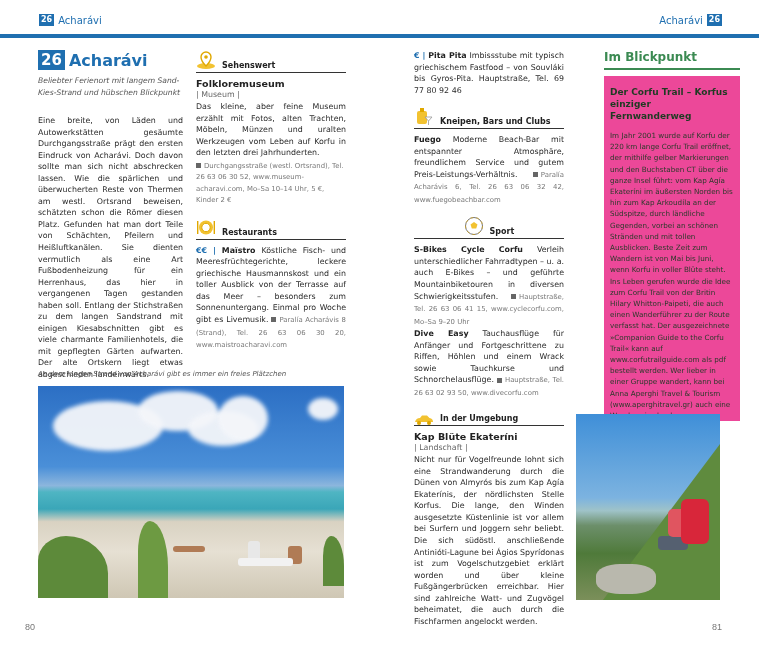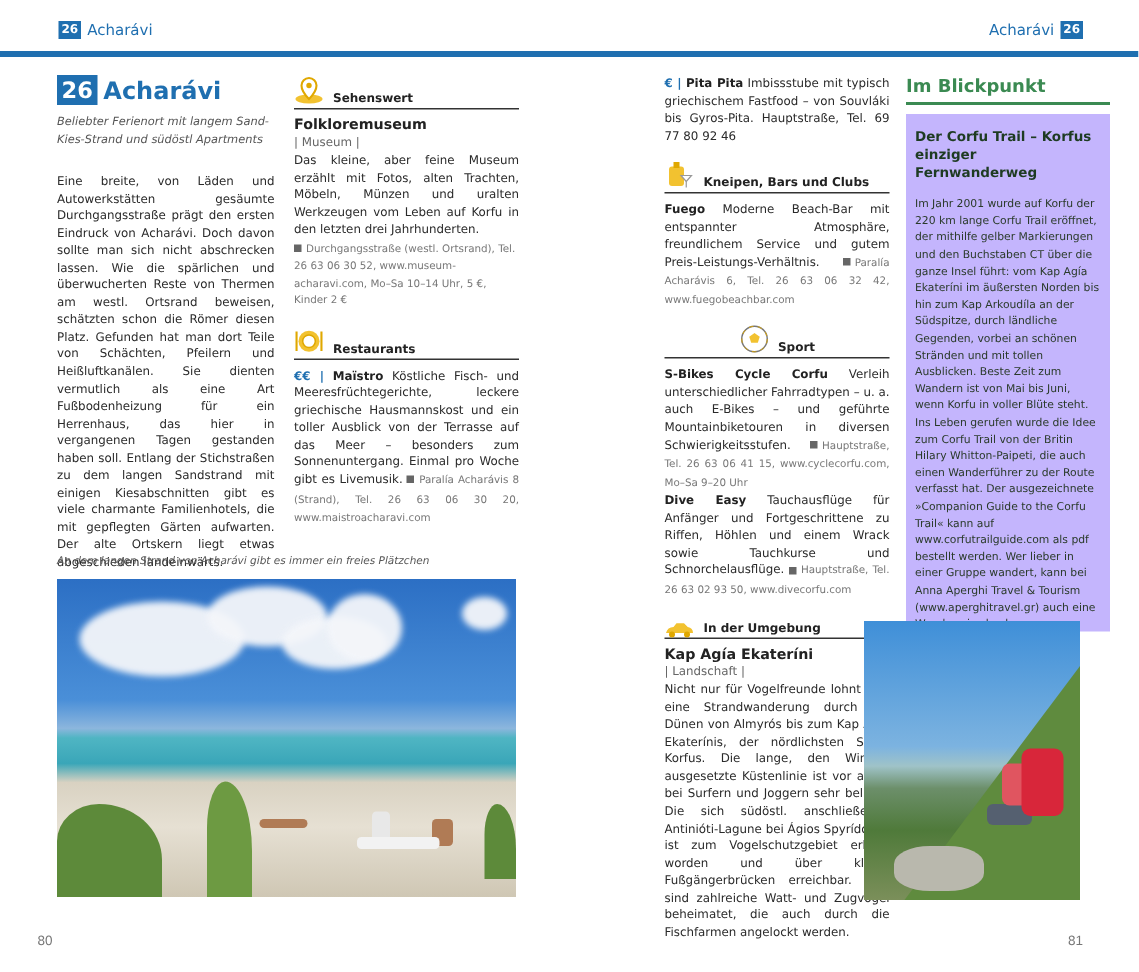"€ | Pita Pita Imbissstube" .col3 { margin-left: 29px -> none }
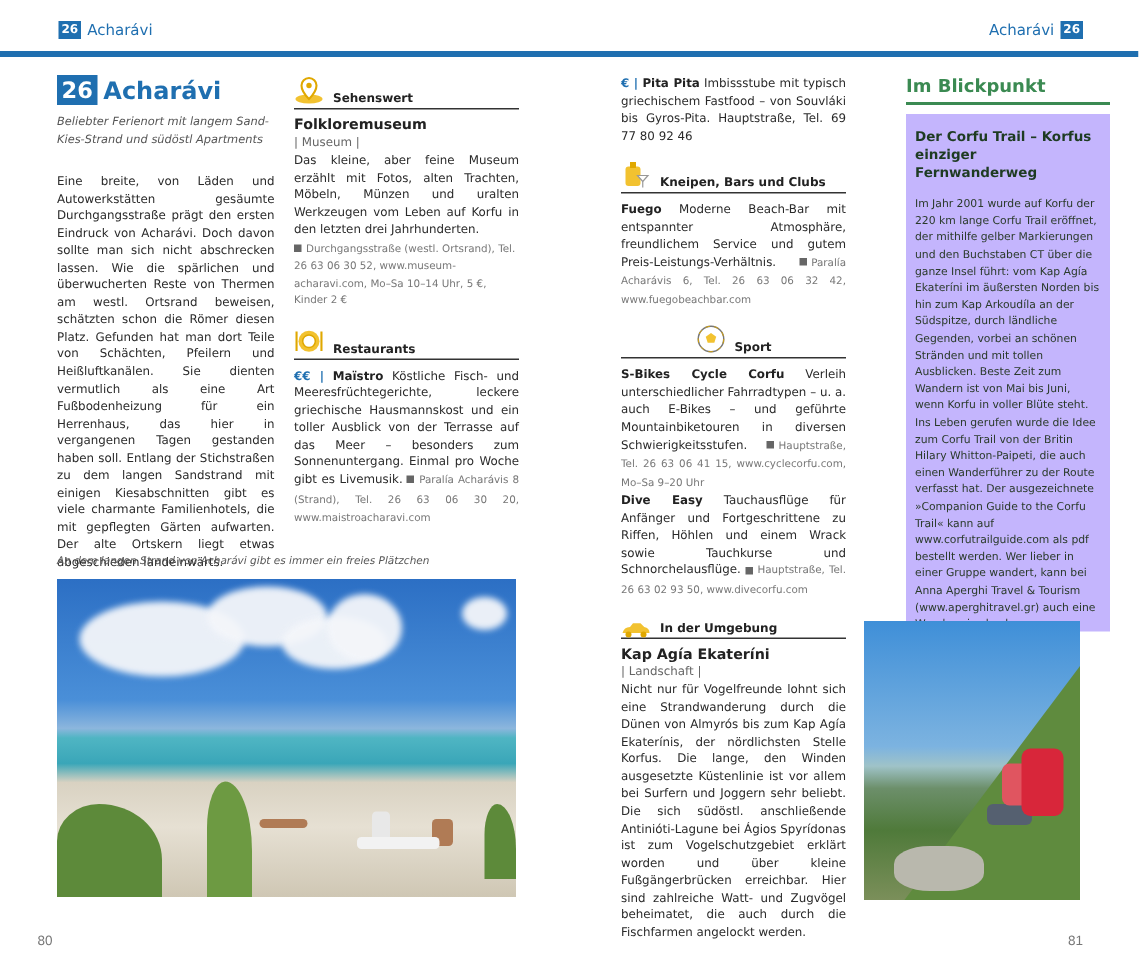"Beliebter Ferienort mit langem" div.subtitle { text: südöstl Apartments -> hübschen Blickpunkt }
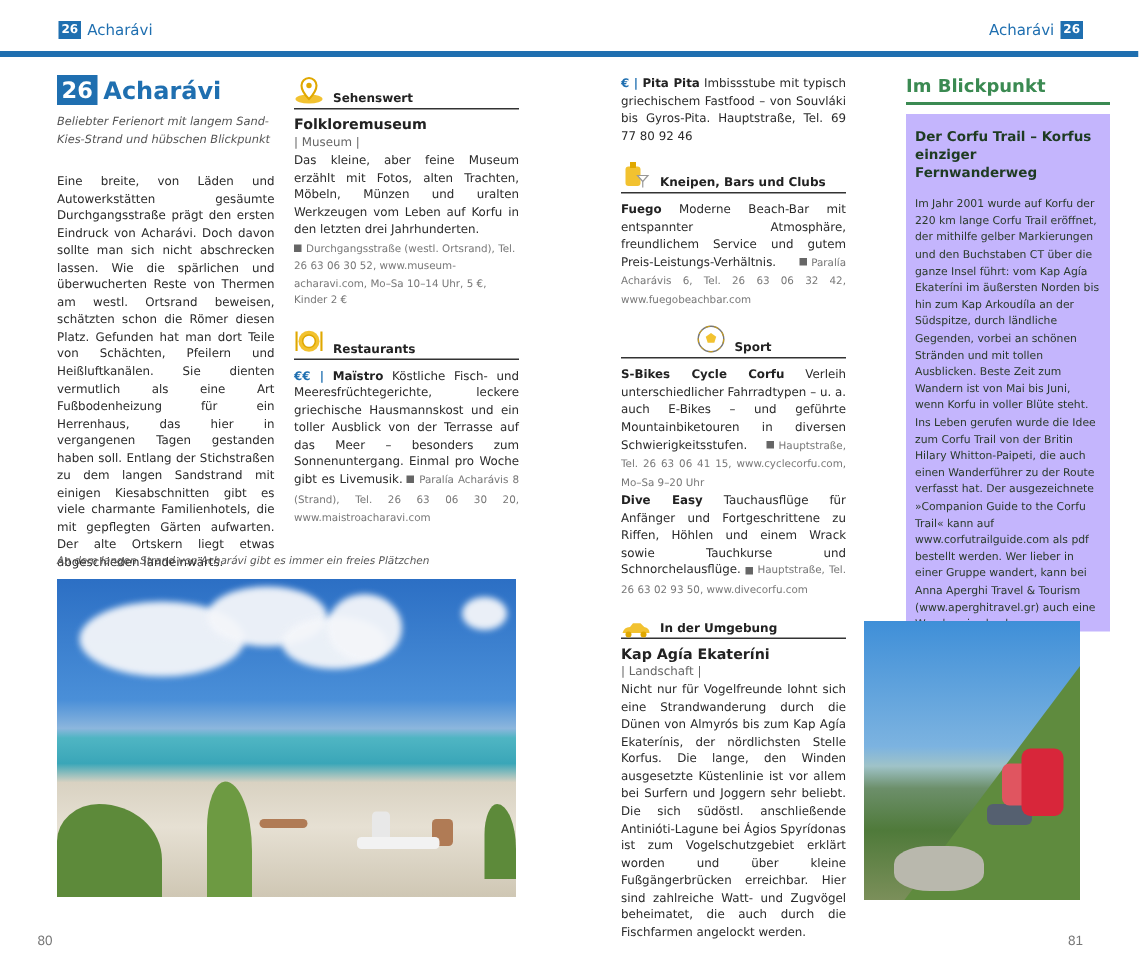"Der Corfu Trail – Korfus" .green-box { background: #c4b5fd -> #ec4899 }
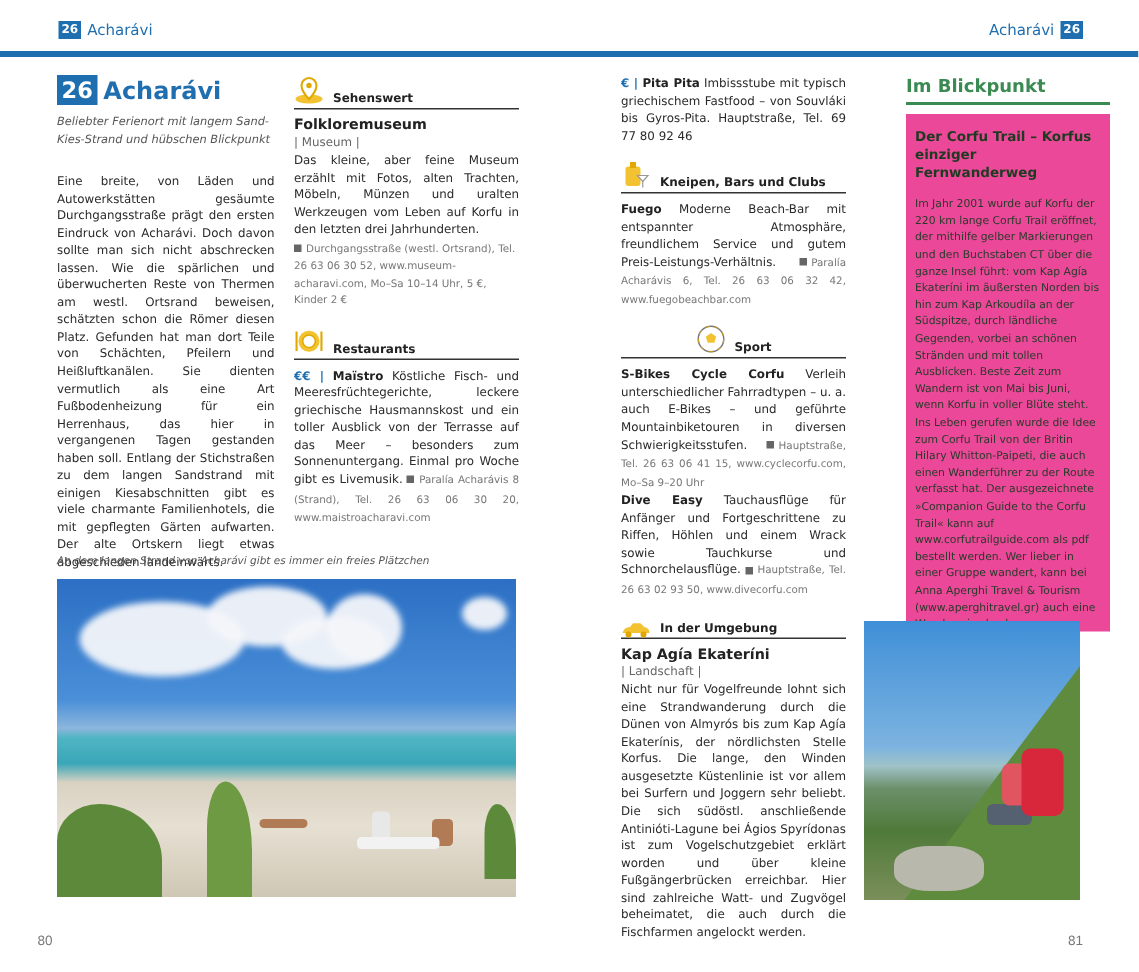"Kap Agía Ekateríni" div.entry-title { text: Agía -> Blüte }
